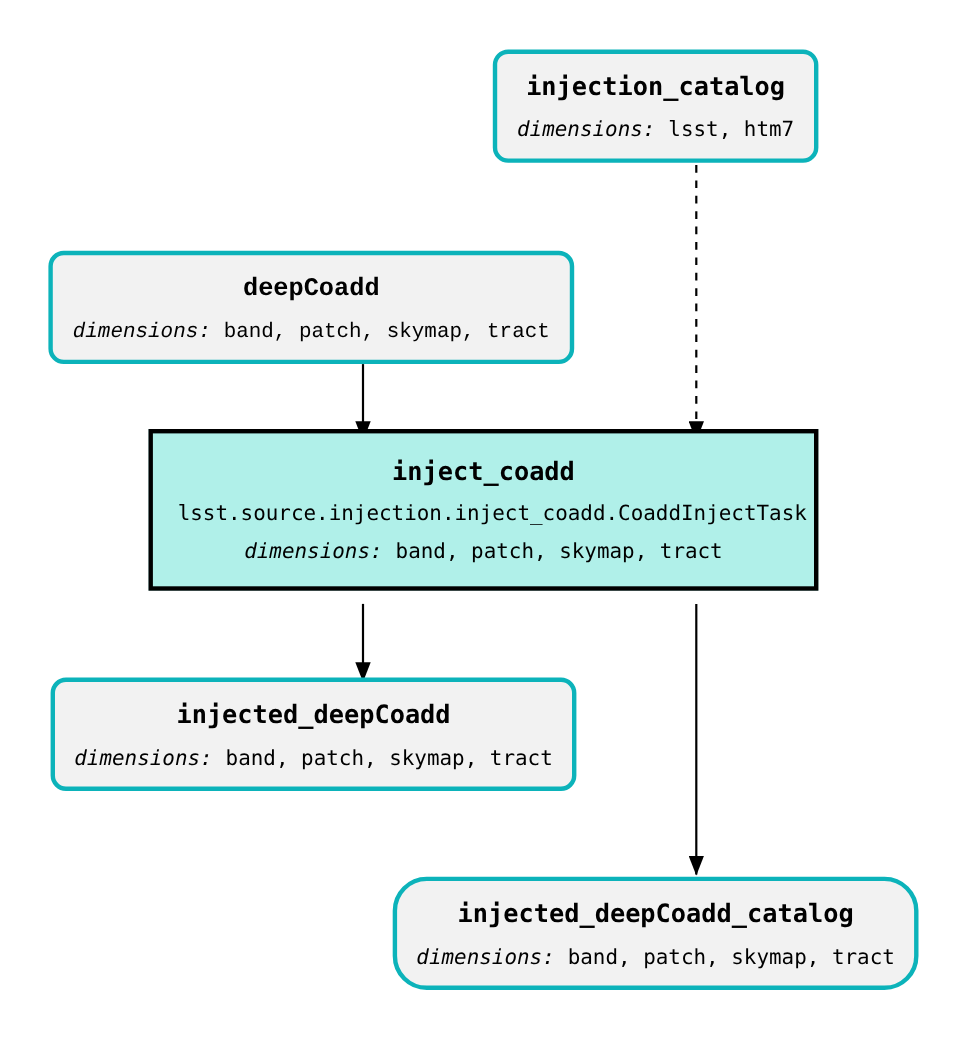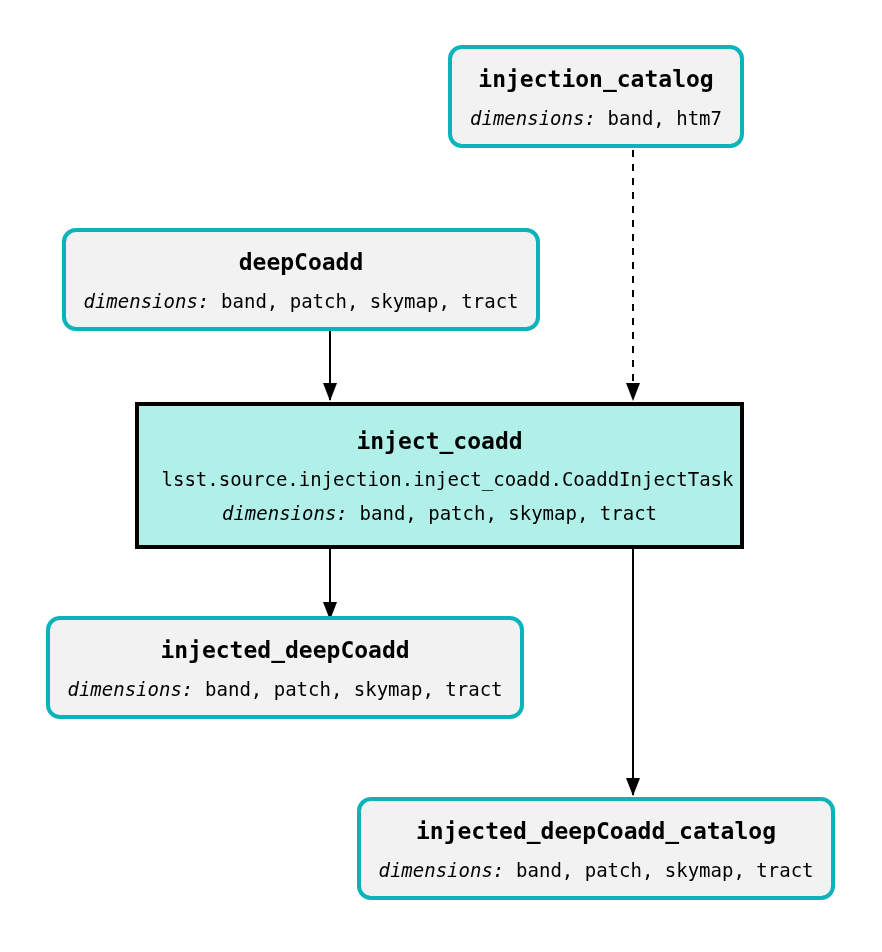"band, htm7" span.dims-value { text: band -> lsst }
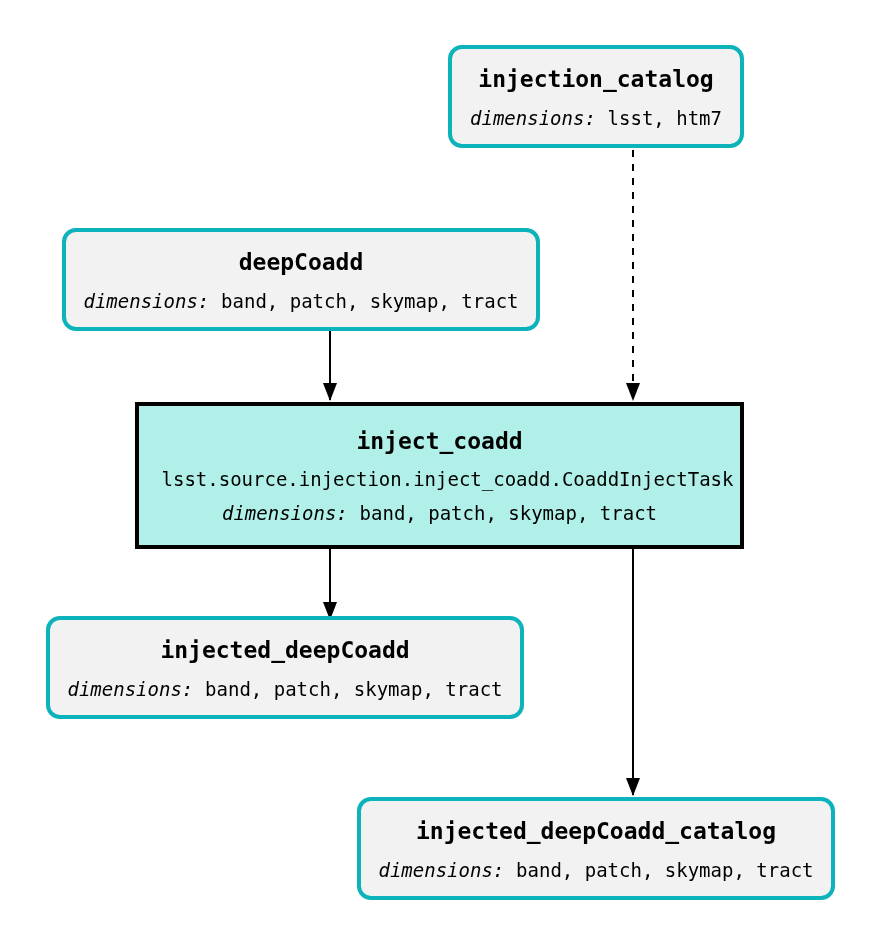"deepCoadd" div.node { font-family: none -> Liberation Mono, monospace; left: 62px -> 44px }
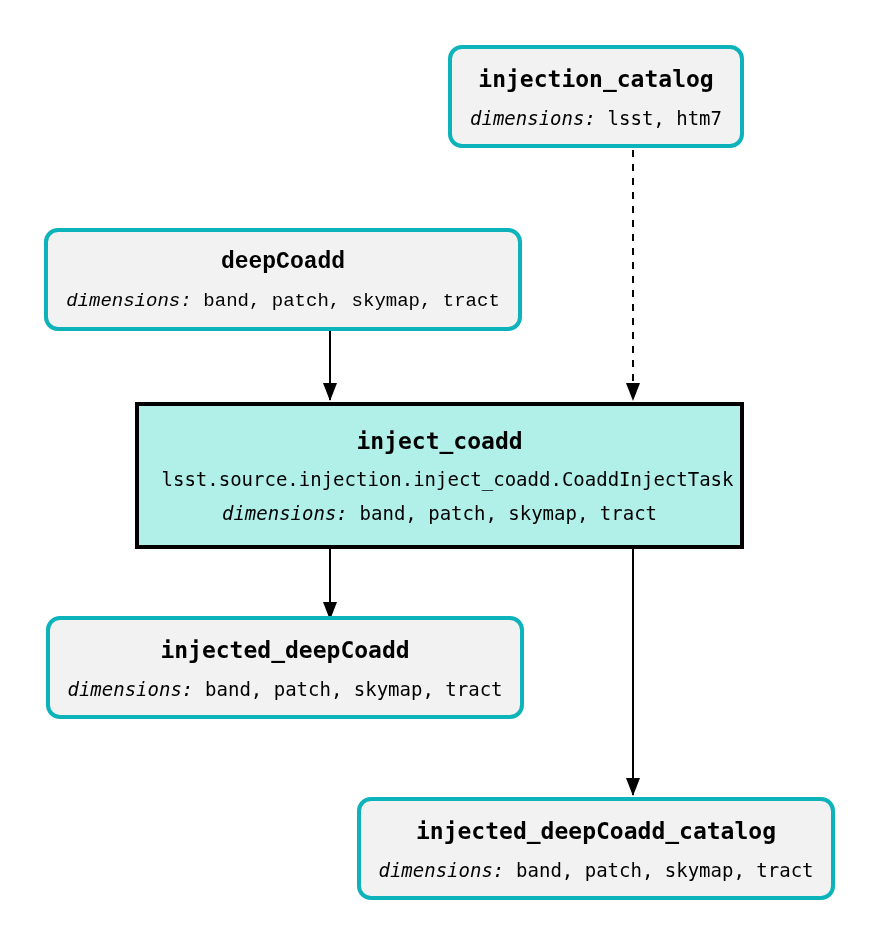"inject_coadd" div.node { top: 402px -> 390px }
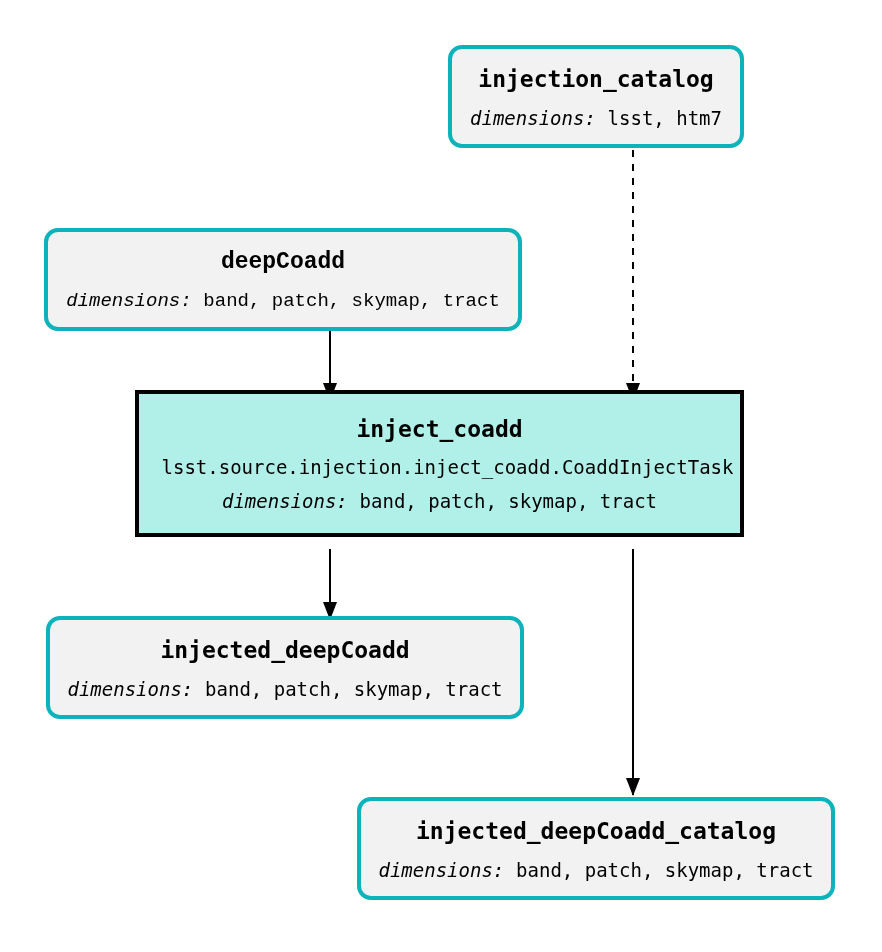"injected_deepCoadd_catalog" div.node { border-radius: none -> 31px }
